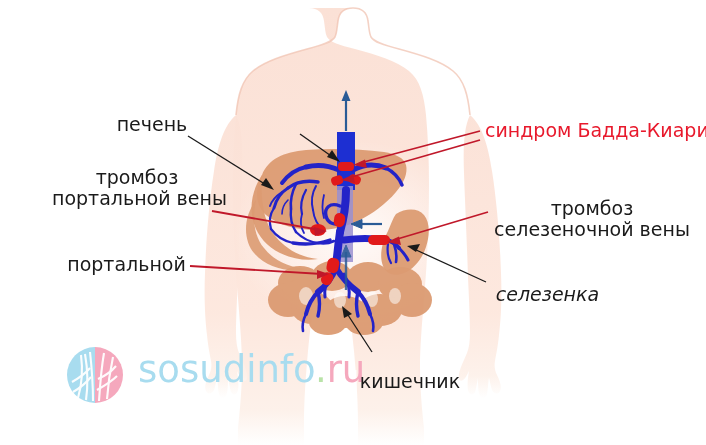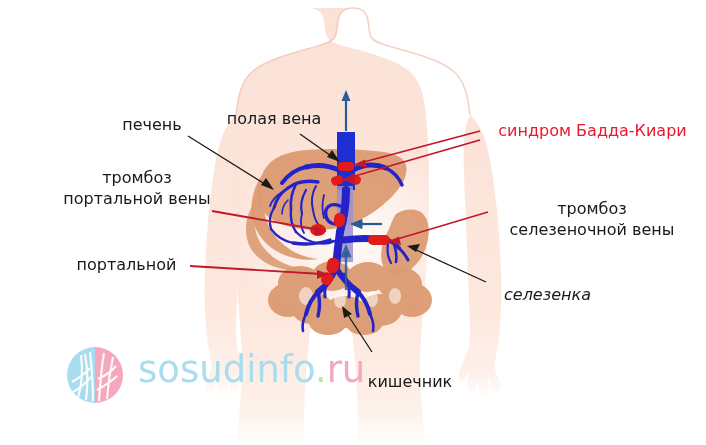"печень" .lbl { font-size: 16px -> 19px }
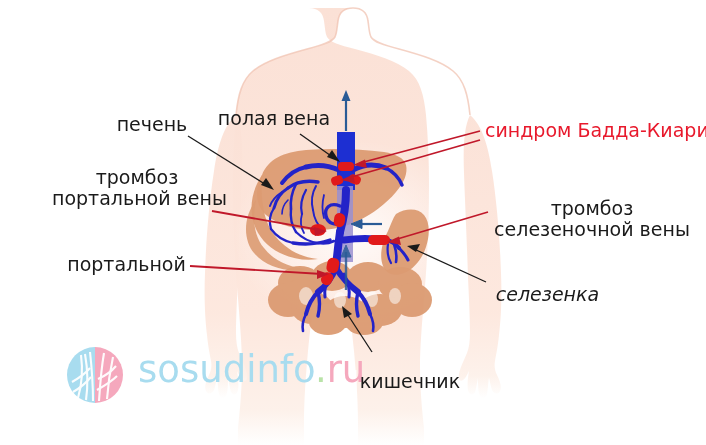"полая вена" div.lbl { html: <div>полая вена</div> -> none }
